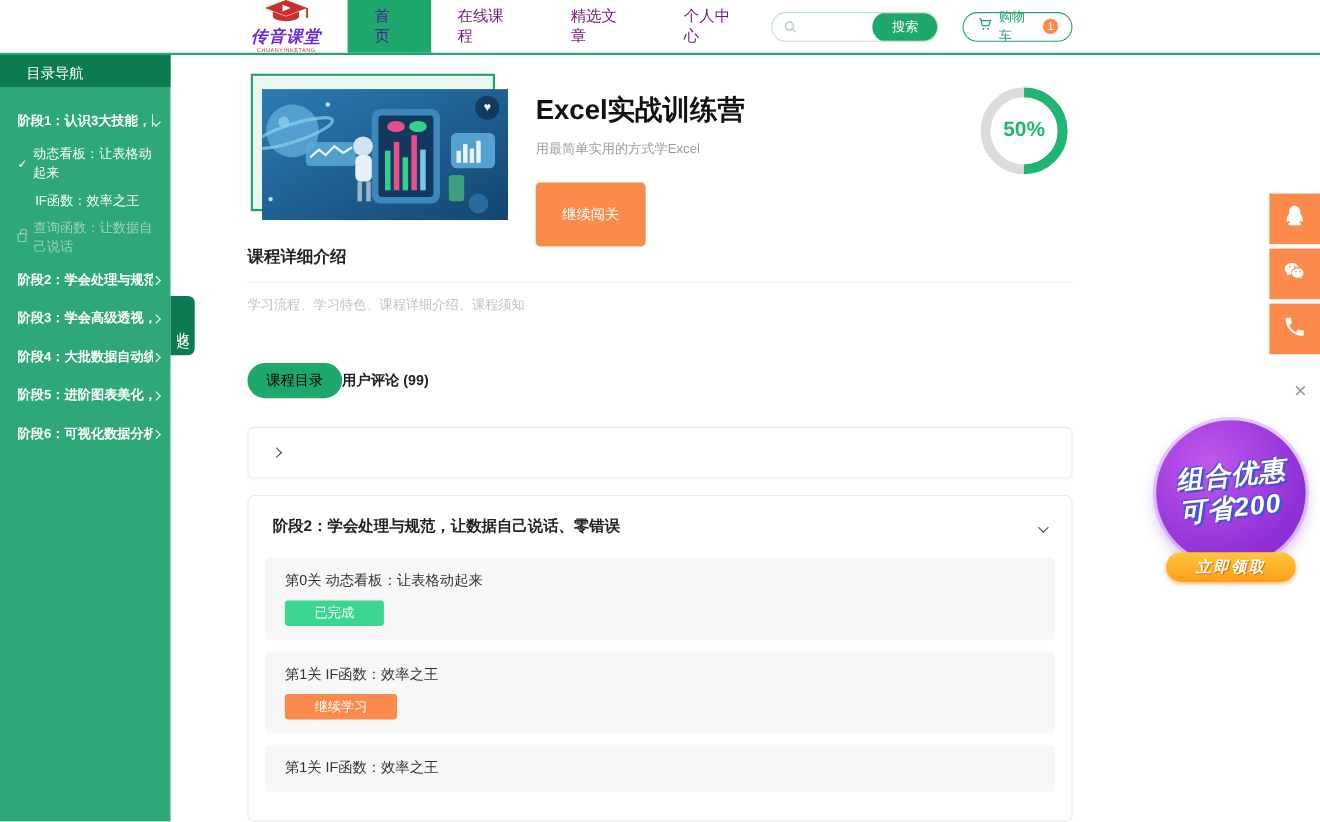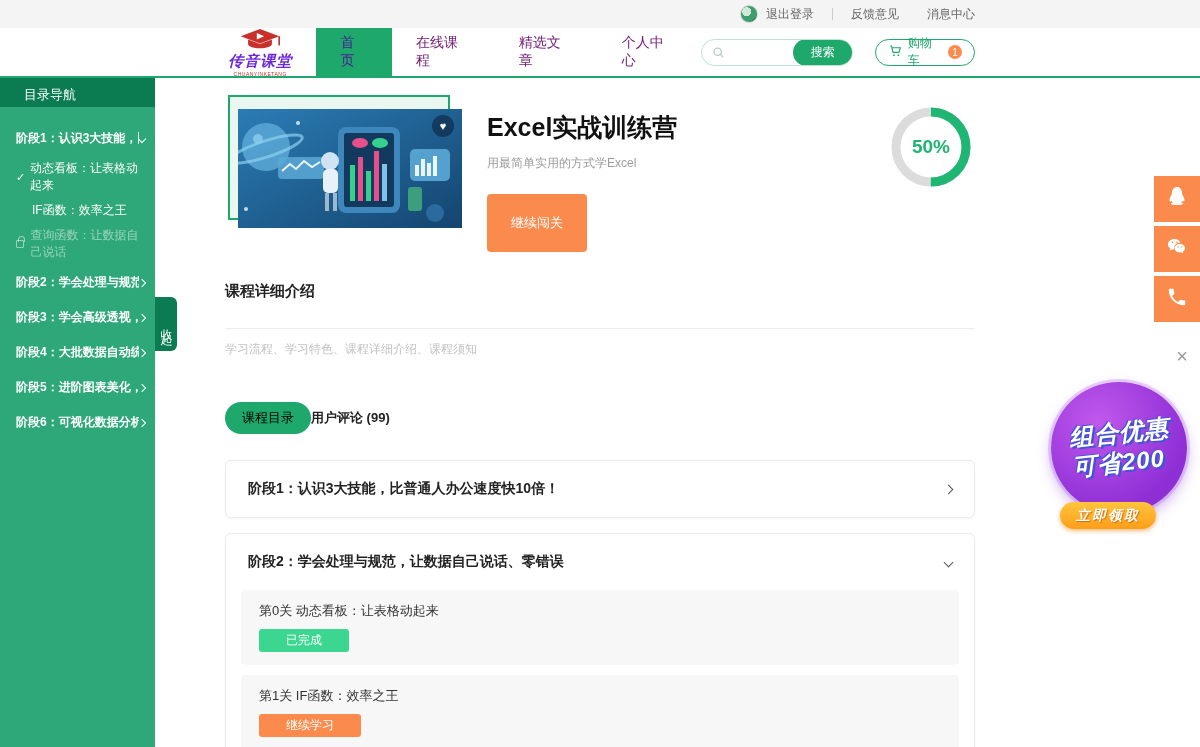"退出登录" div.topbar { html: <div> <div></div> <a>退出登录</a> <span></span> <a>反馈意见</a> <a>消息中心</a> </div> -> none }
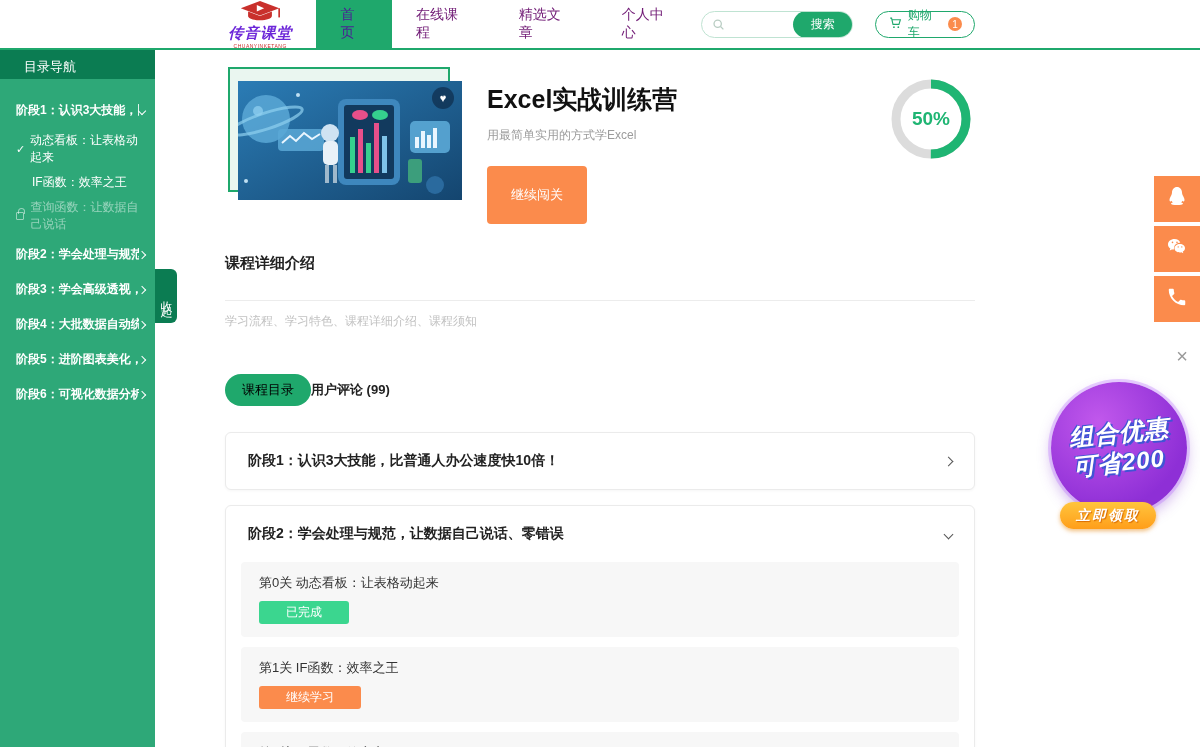"课程详细介绍" .detail-heading { margin-top: 30px -> none; padding-bottom: 27px -> 13px }
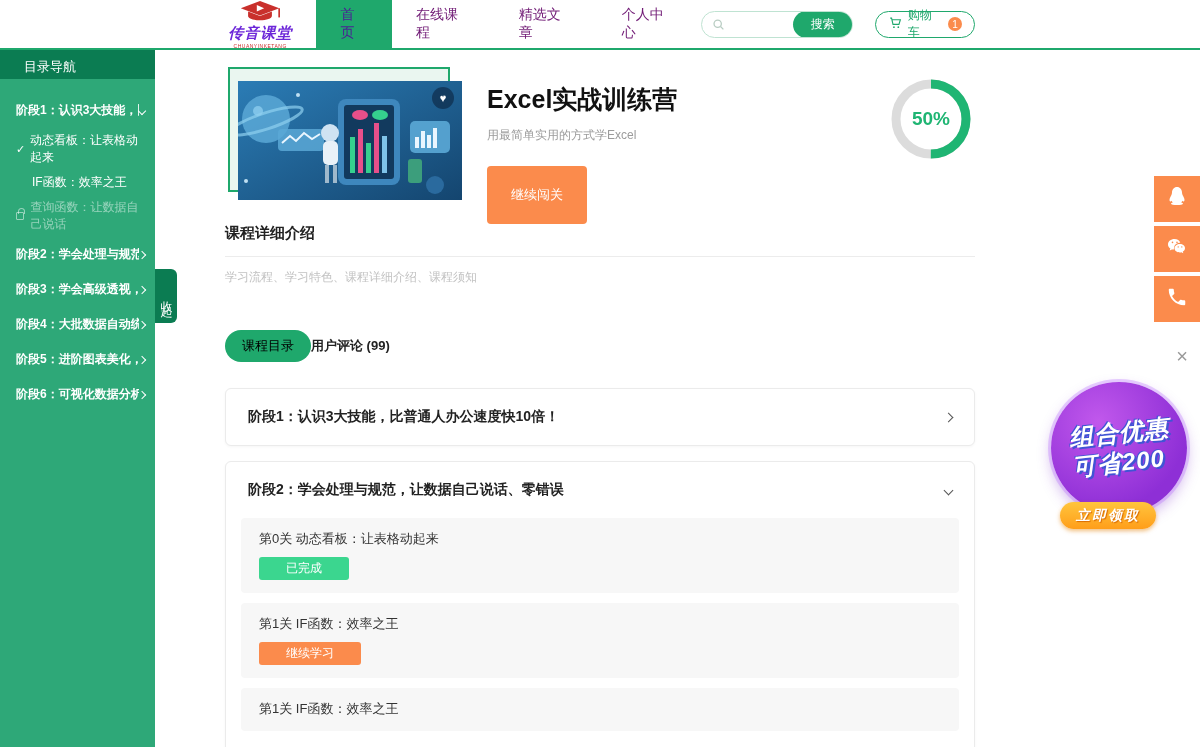"阶段1：认识3大技能，比普通人办公速度快10倍！" span.acc-title { html: <span>阶段1：认识3大技能，比普通人办公速度快10倍！</span> -> none }
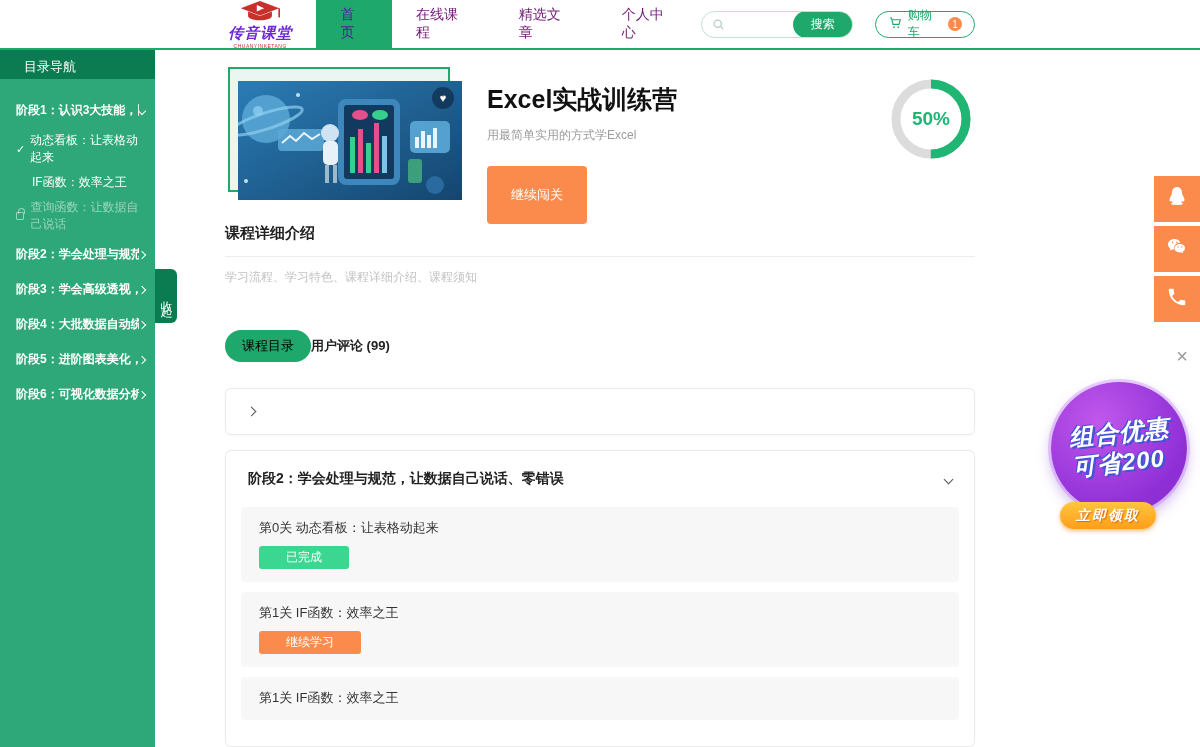"立即领取" .promo-cta { width: 96px -> 118px }
